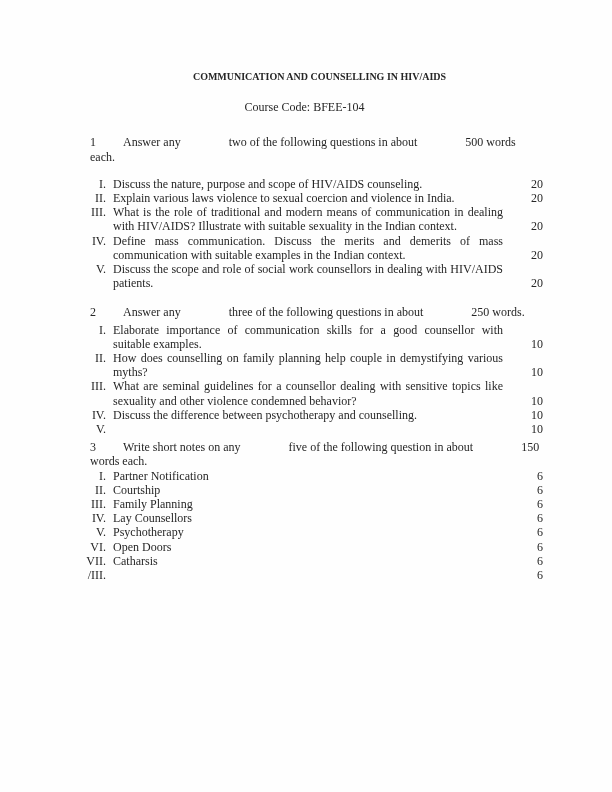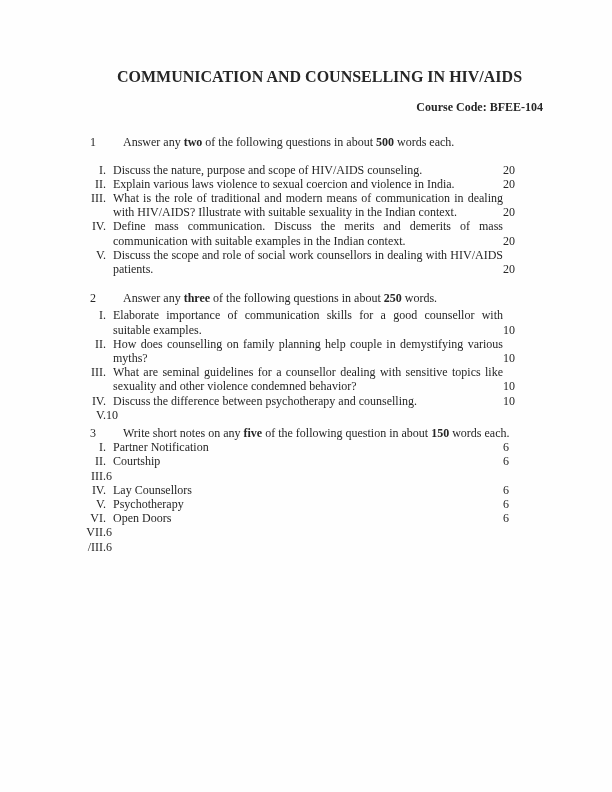"COMMUNICATION AND COUNSELLING IN" .title { font-size: 16px -> 10px }
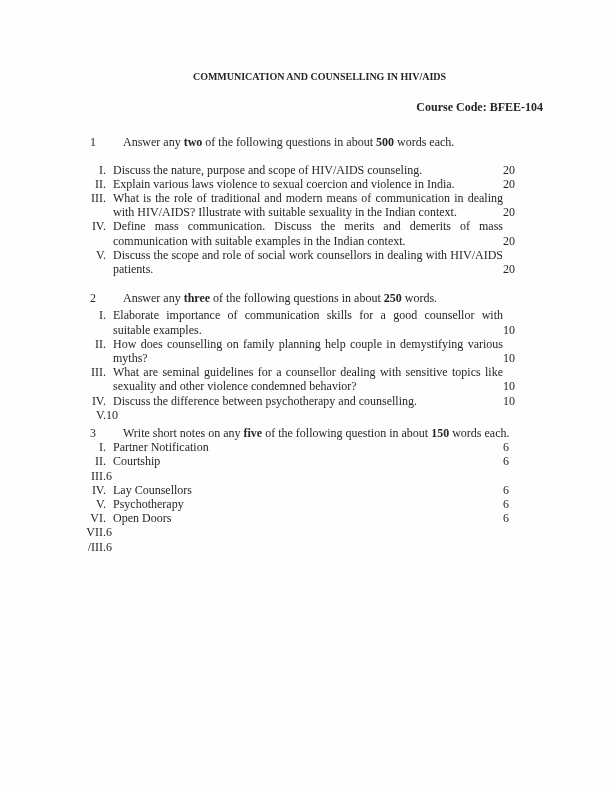"Course Code: BFEE-104" .right-bold { font-weight: bold -> normal; text-align: right -> center }
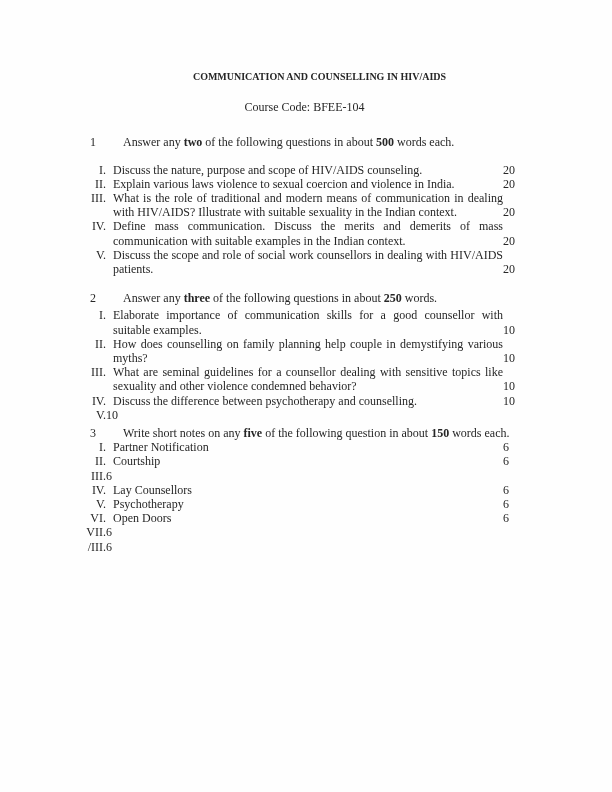"two" .sec-head b { font-weight: bold -> normal; margin-left: none -> 45px }
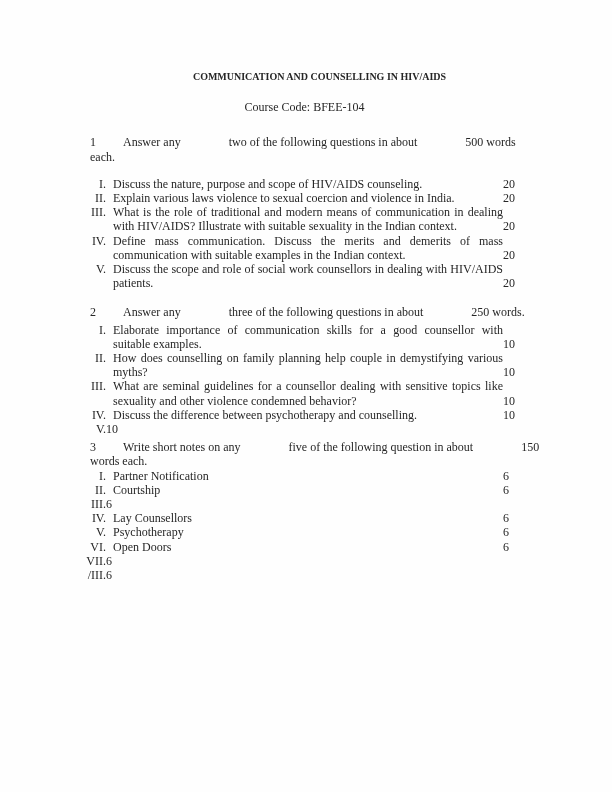"20" .mk { text-align: none -> right }
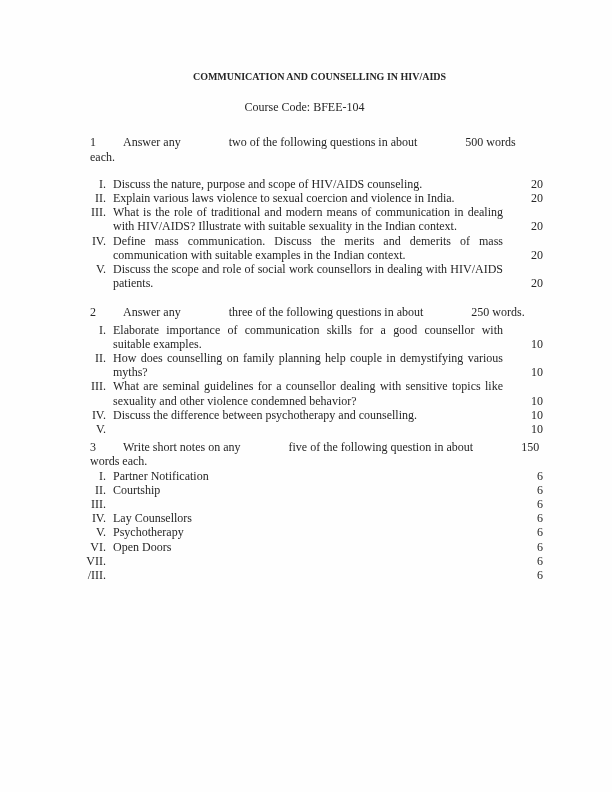"Family Planning" span.qt { html: none -> <span>Family Planning</span> }
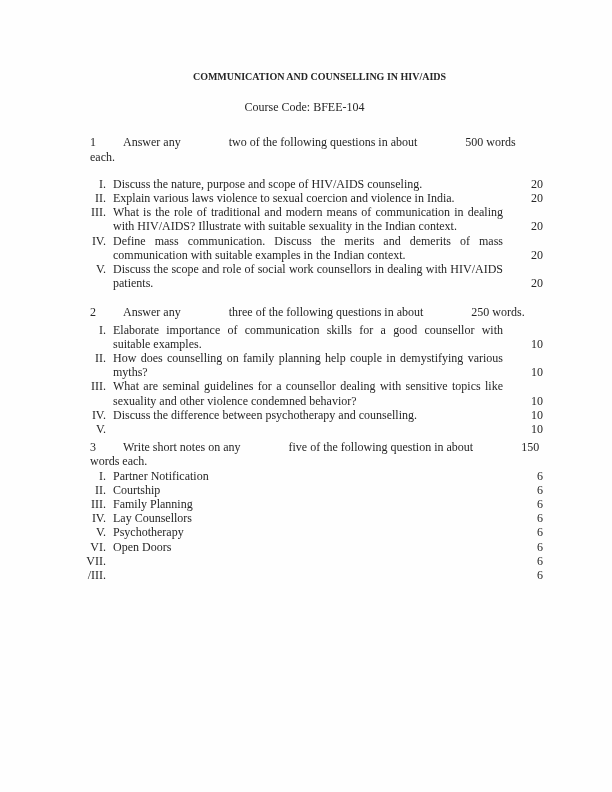"Catharsis" span.qt { html: none -> <span>Catharsis</span> }
